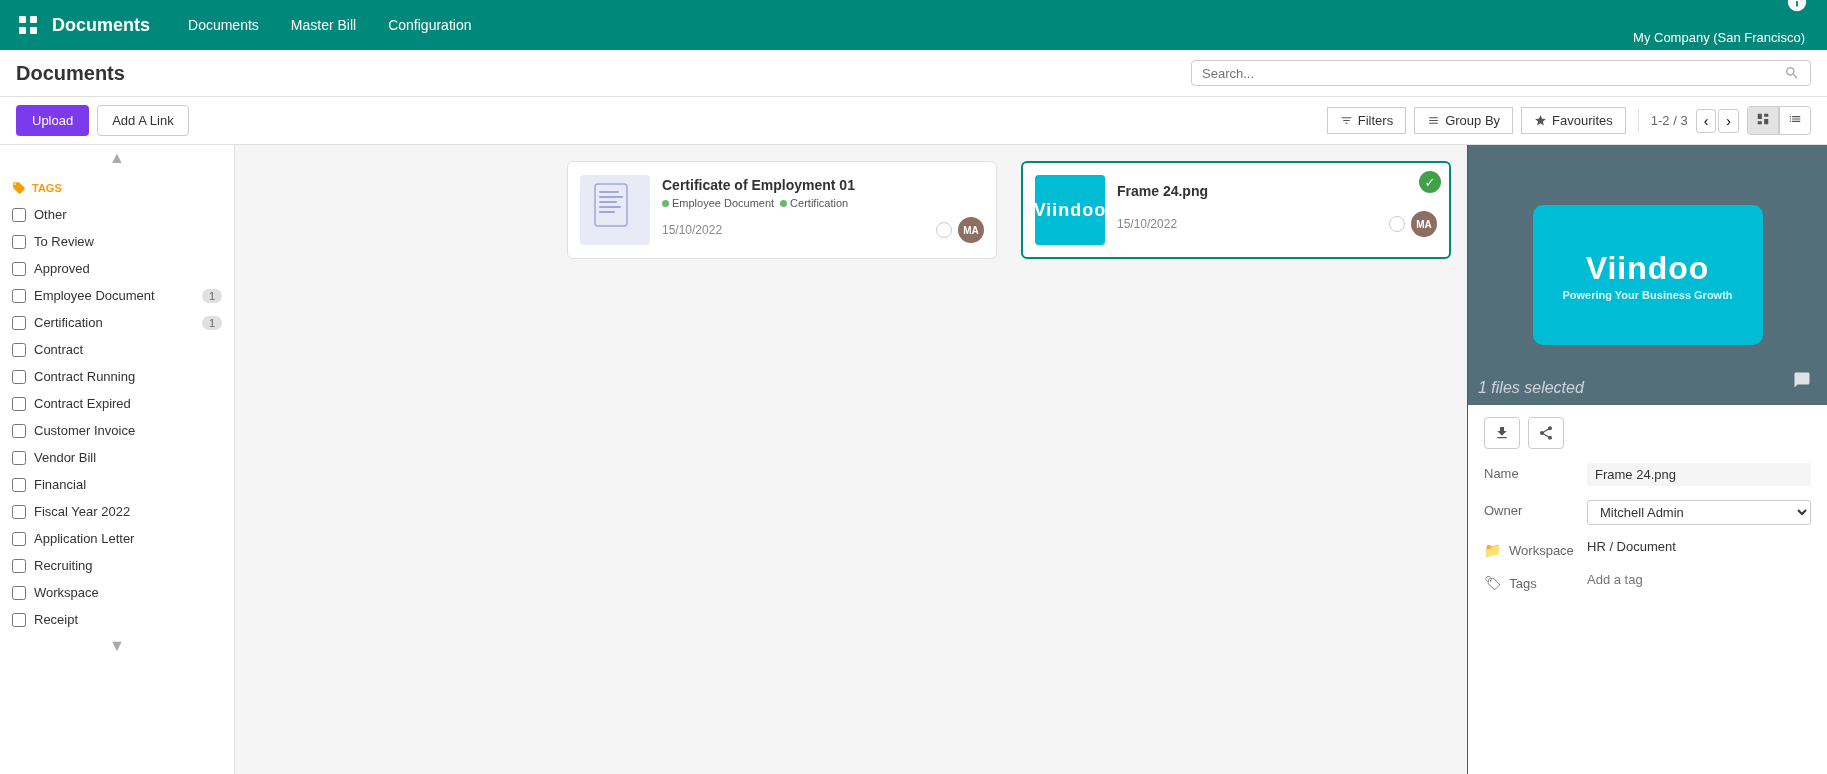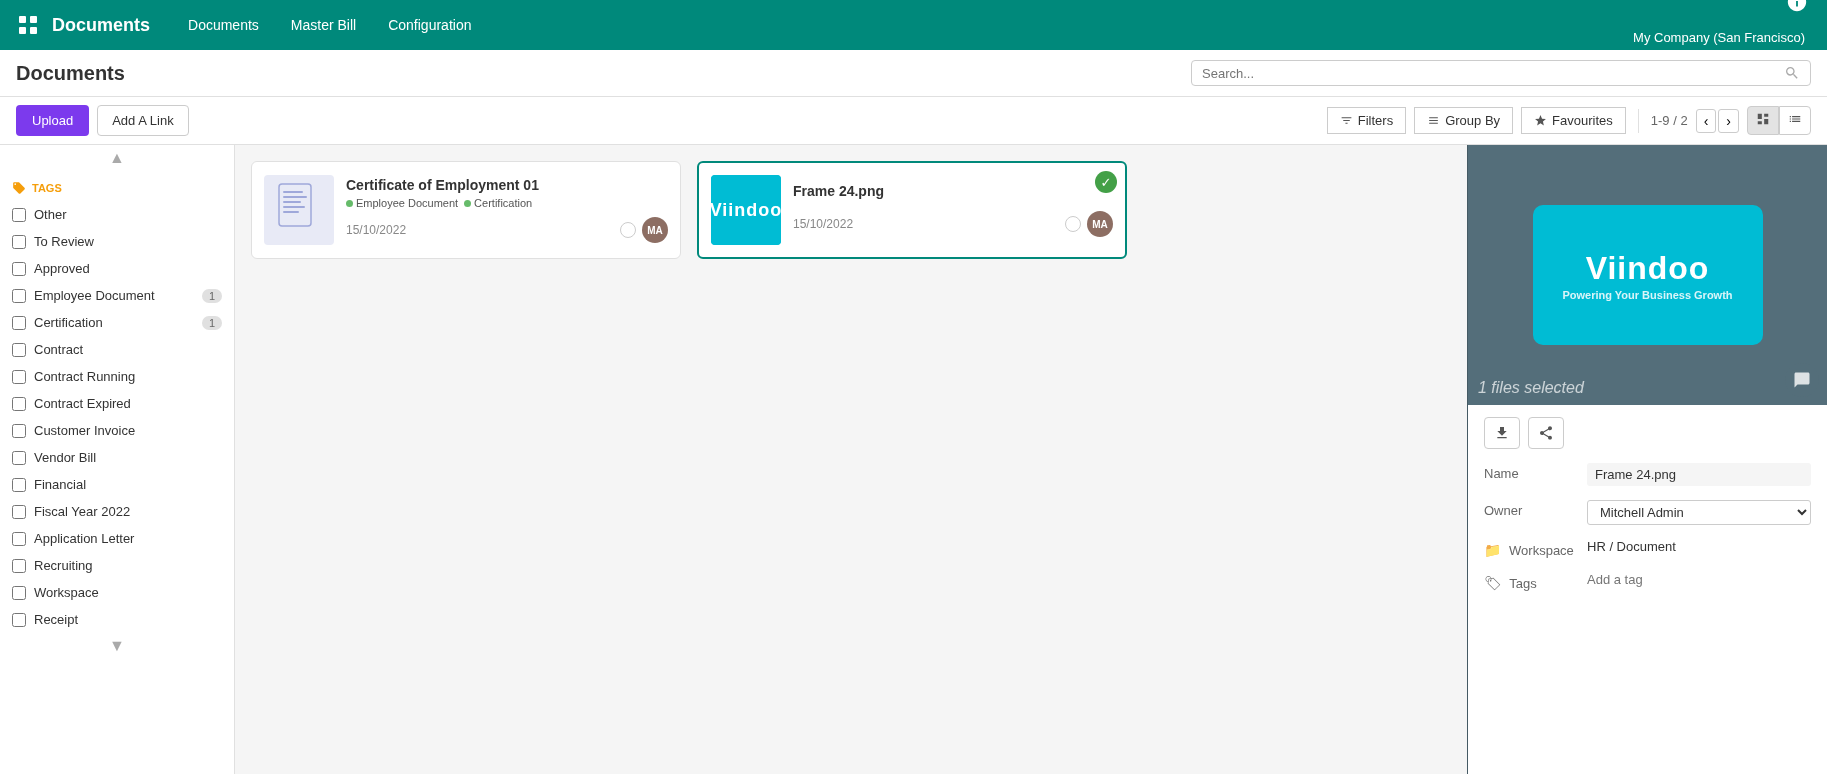"1-9 / 2" span.pagination-info { text: 1-9 / 2 -> 1-2 / 3 }
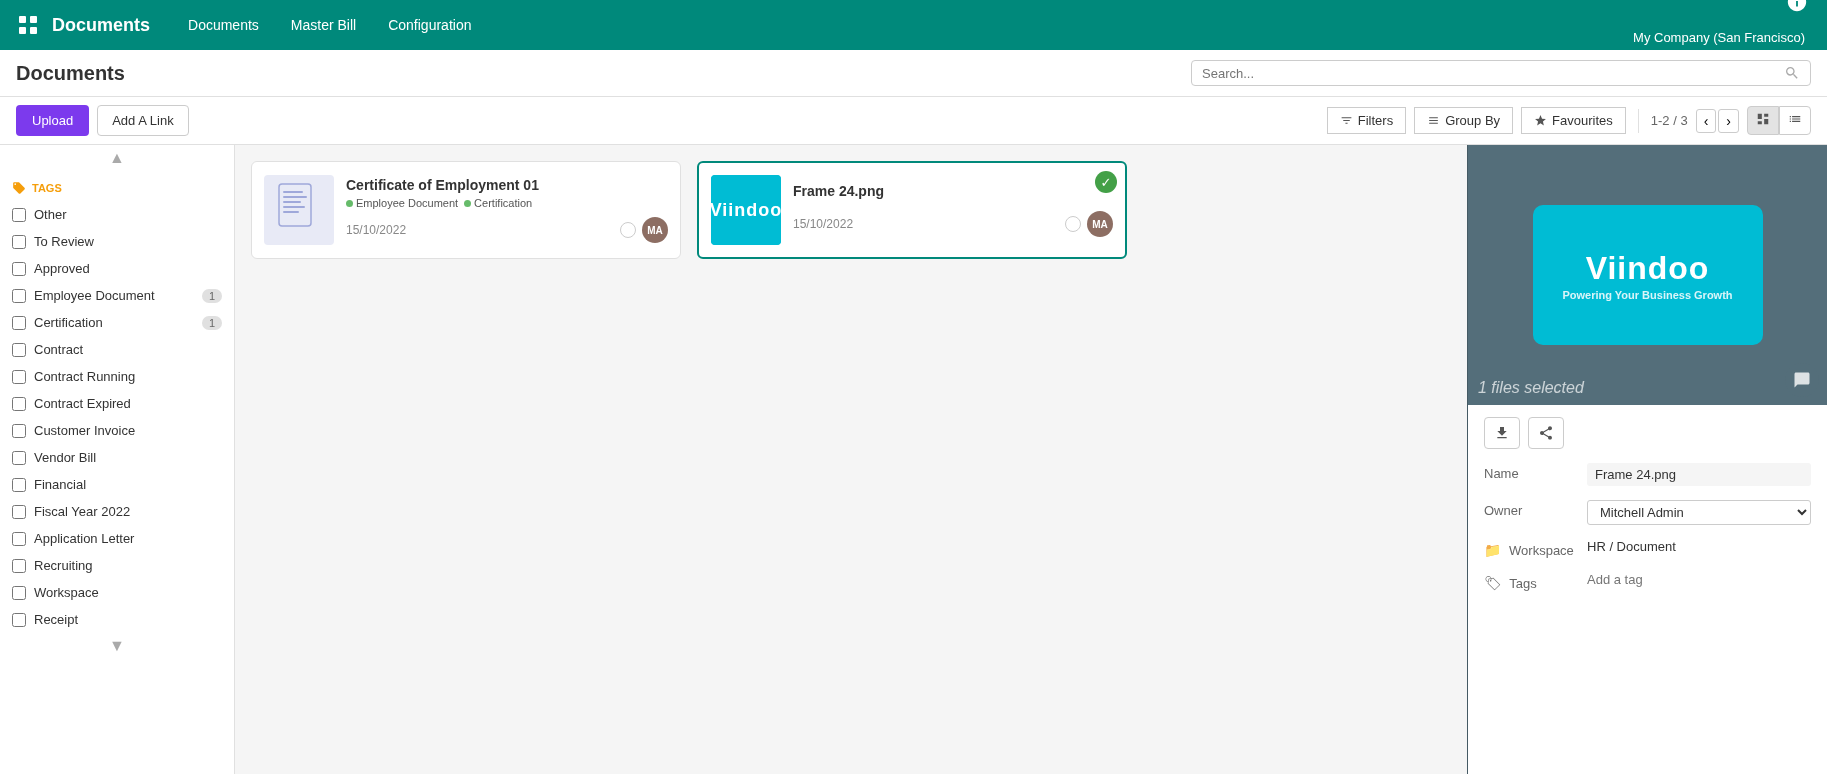"Certificate of Employment 01" .doc-grid { gap: 16px -> 24px; justify-content: none -> flex-end }
